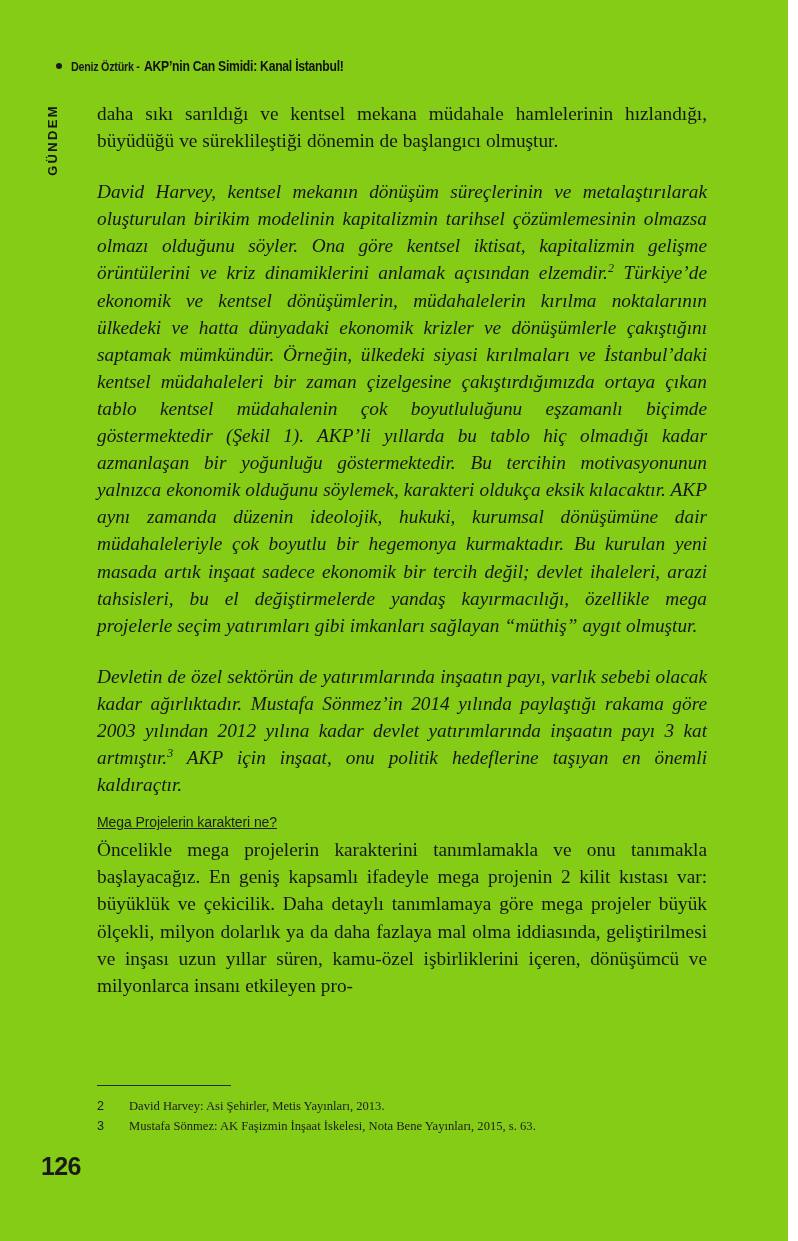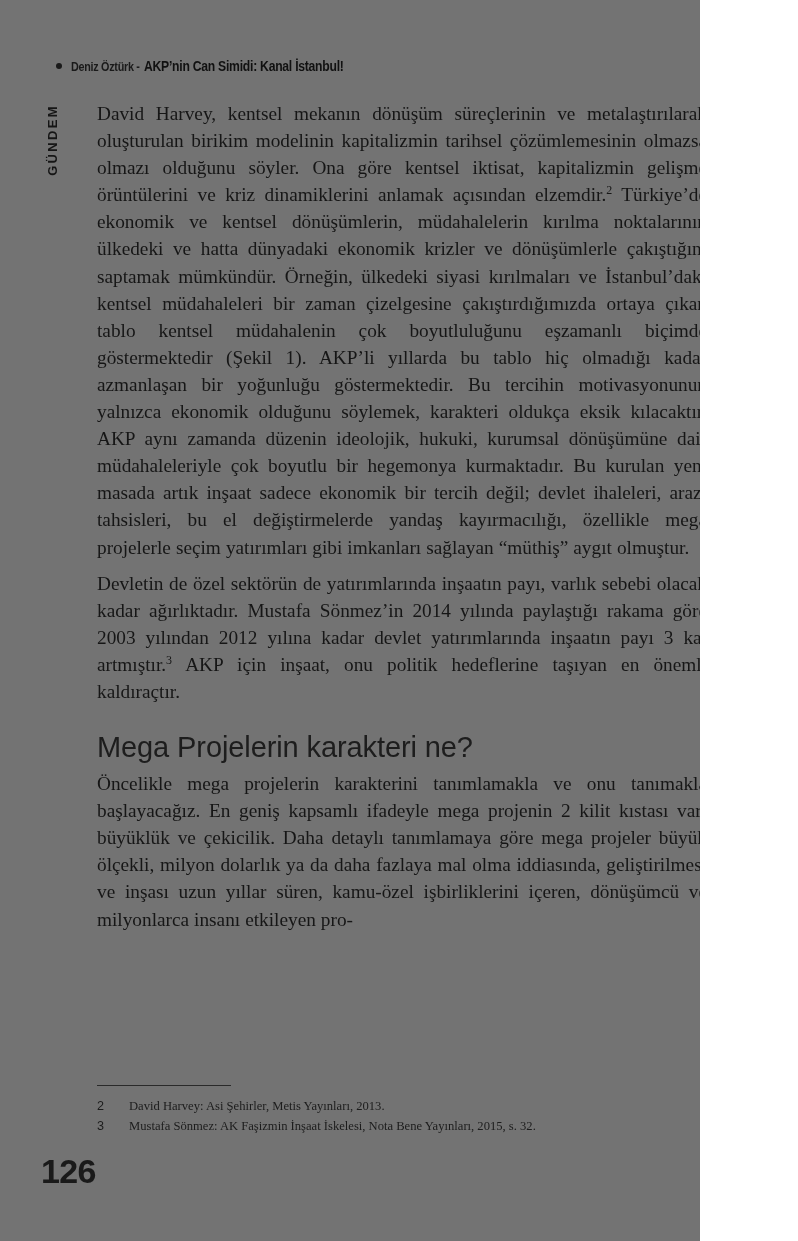"Deniz Öztürk -" .page { background: #737373 -> #84cc16; width: 700px -> 788px }
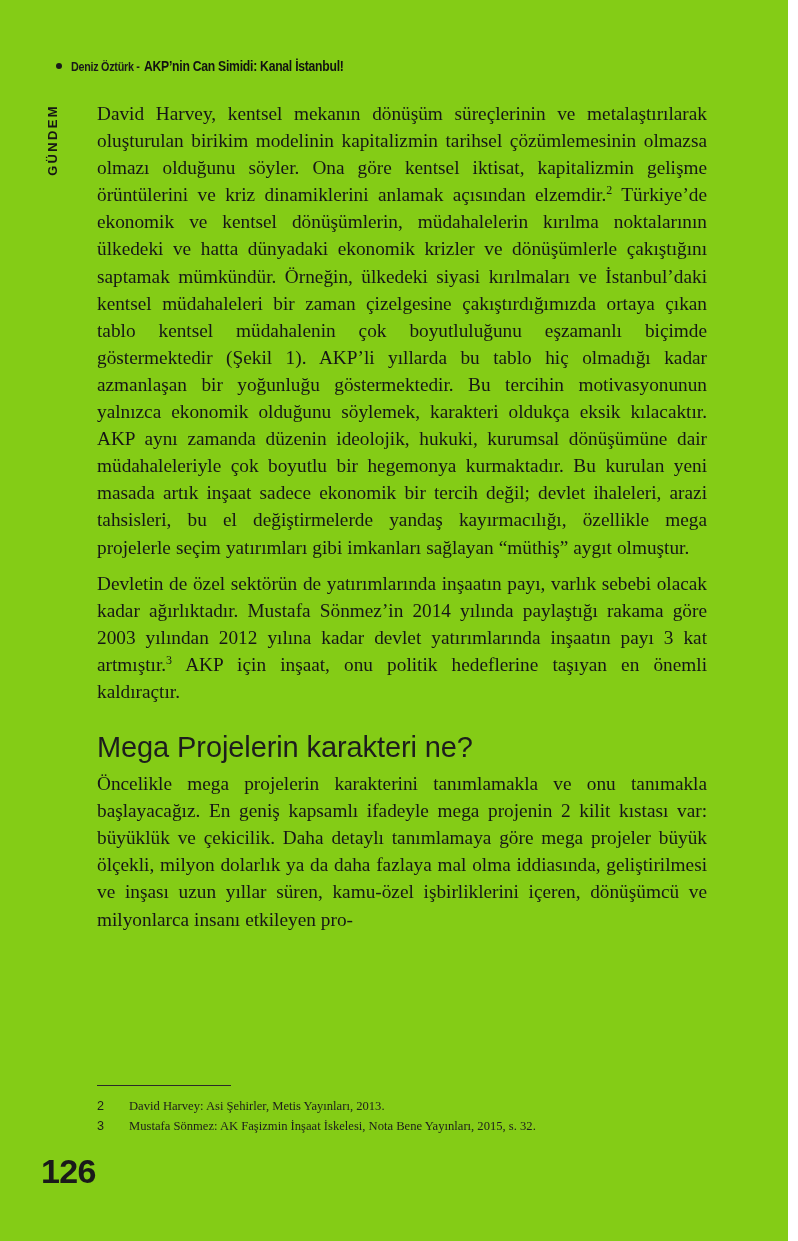"daha sıkı sarıldığı ve kentsel" p.body { html: none -> <p> <span>daha sıkı sarıldığı ve kentsel mekana müdahale hamlelerinin hızlandığı, büyüdüğü ve süreklileştiği dönemin de başlangıcı olmuştur.</span> </p> }
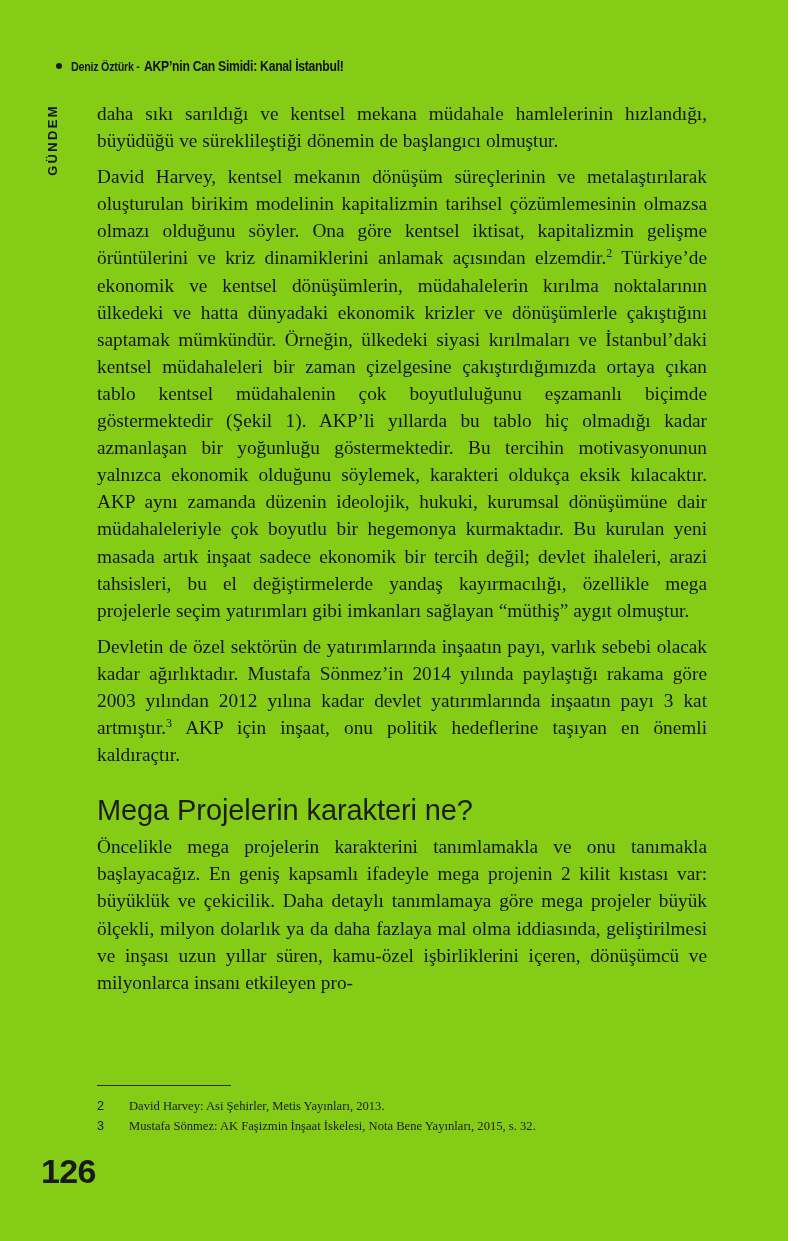"David Harvey, kentsel mekanın dönüşüm" p.body + p.body { font-style: none -> italic; margin-top: 9px -> 24px }
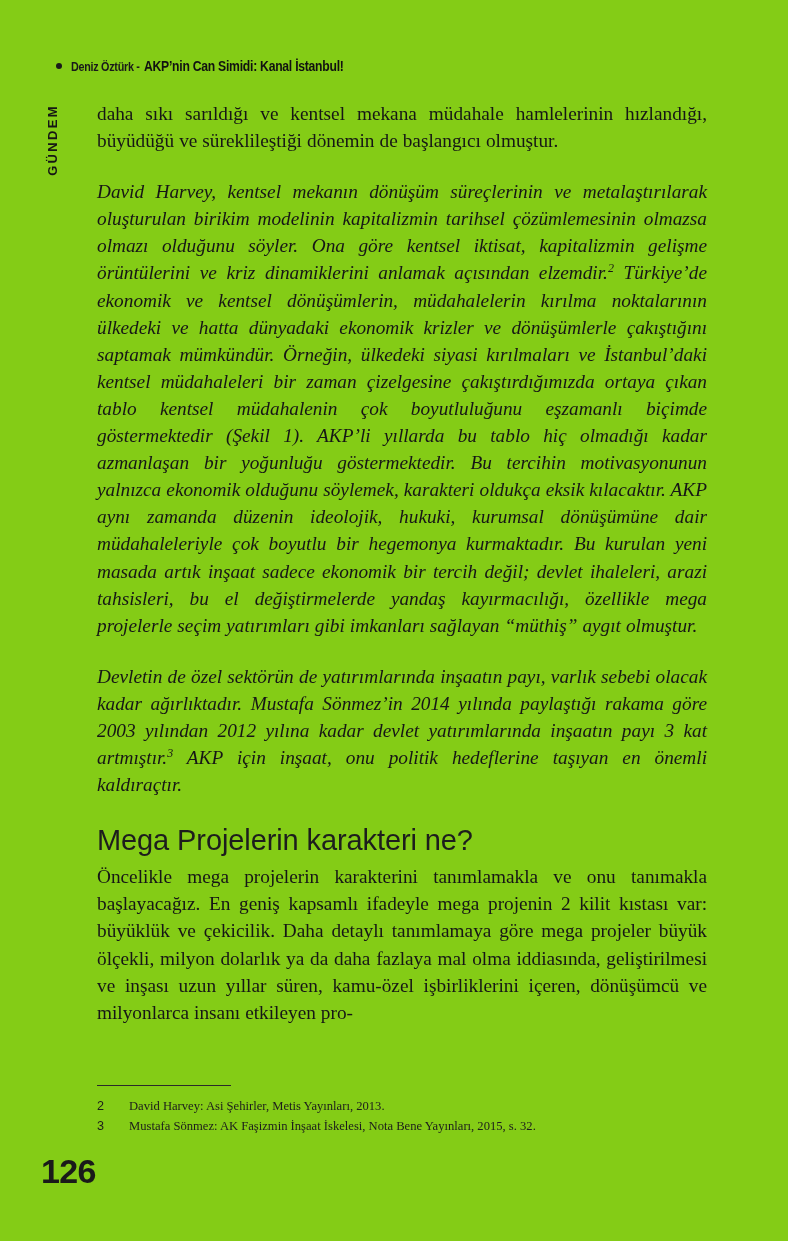"Mega Projelerin karakteri ne?" h2.section-heading { font-size: 29px -> 14px; margin: 26px 0 6px 0 -> 16px 0 6px 0; text-decoration: none -> underline }
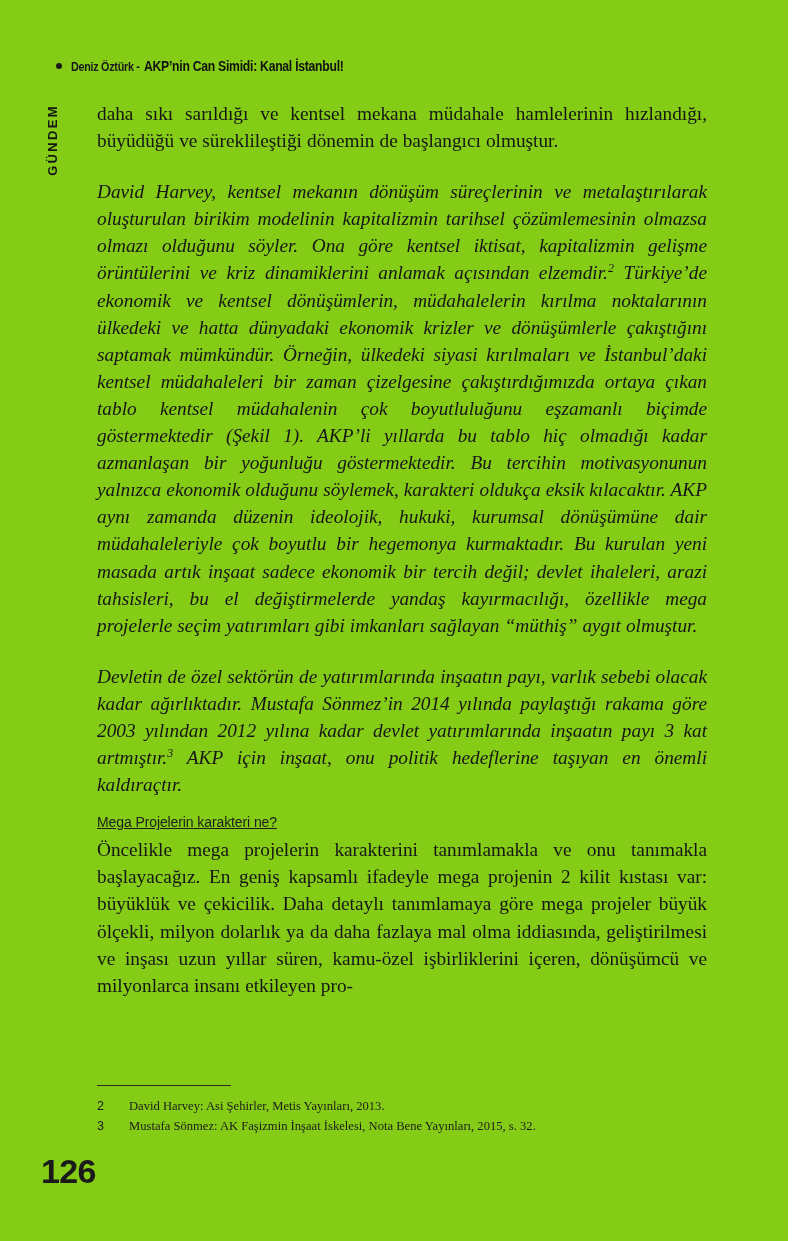"Mustafa Sönmez: AK Faşizmin İnşaat" span.footnote-text { text: 32 -> 63 }
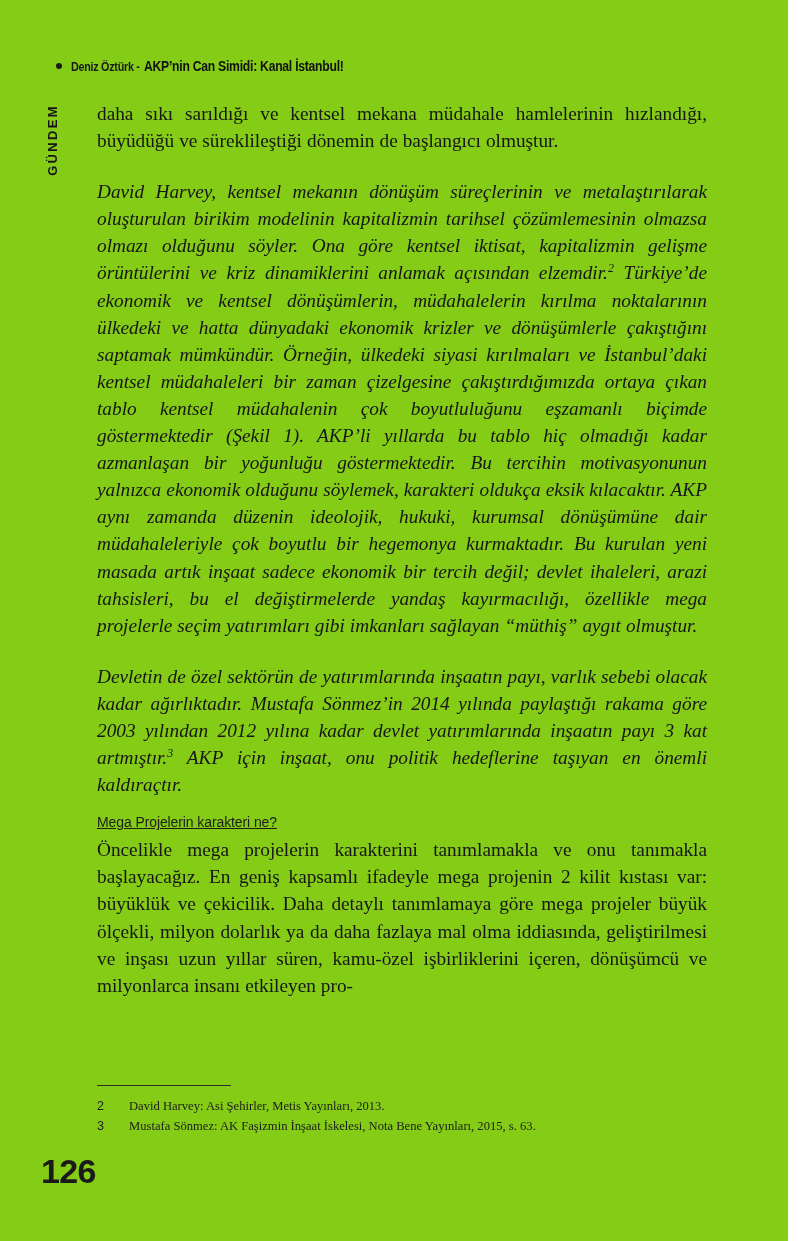"126" .folio { font-size: 34px -> 25px }
